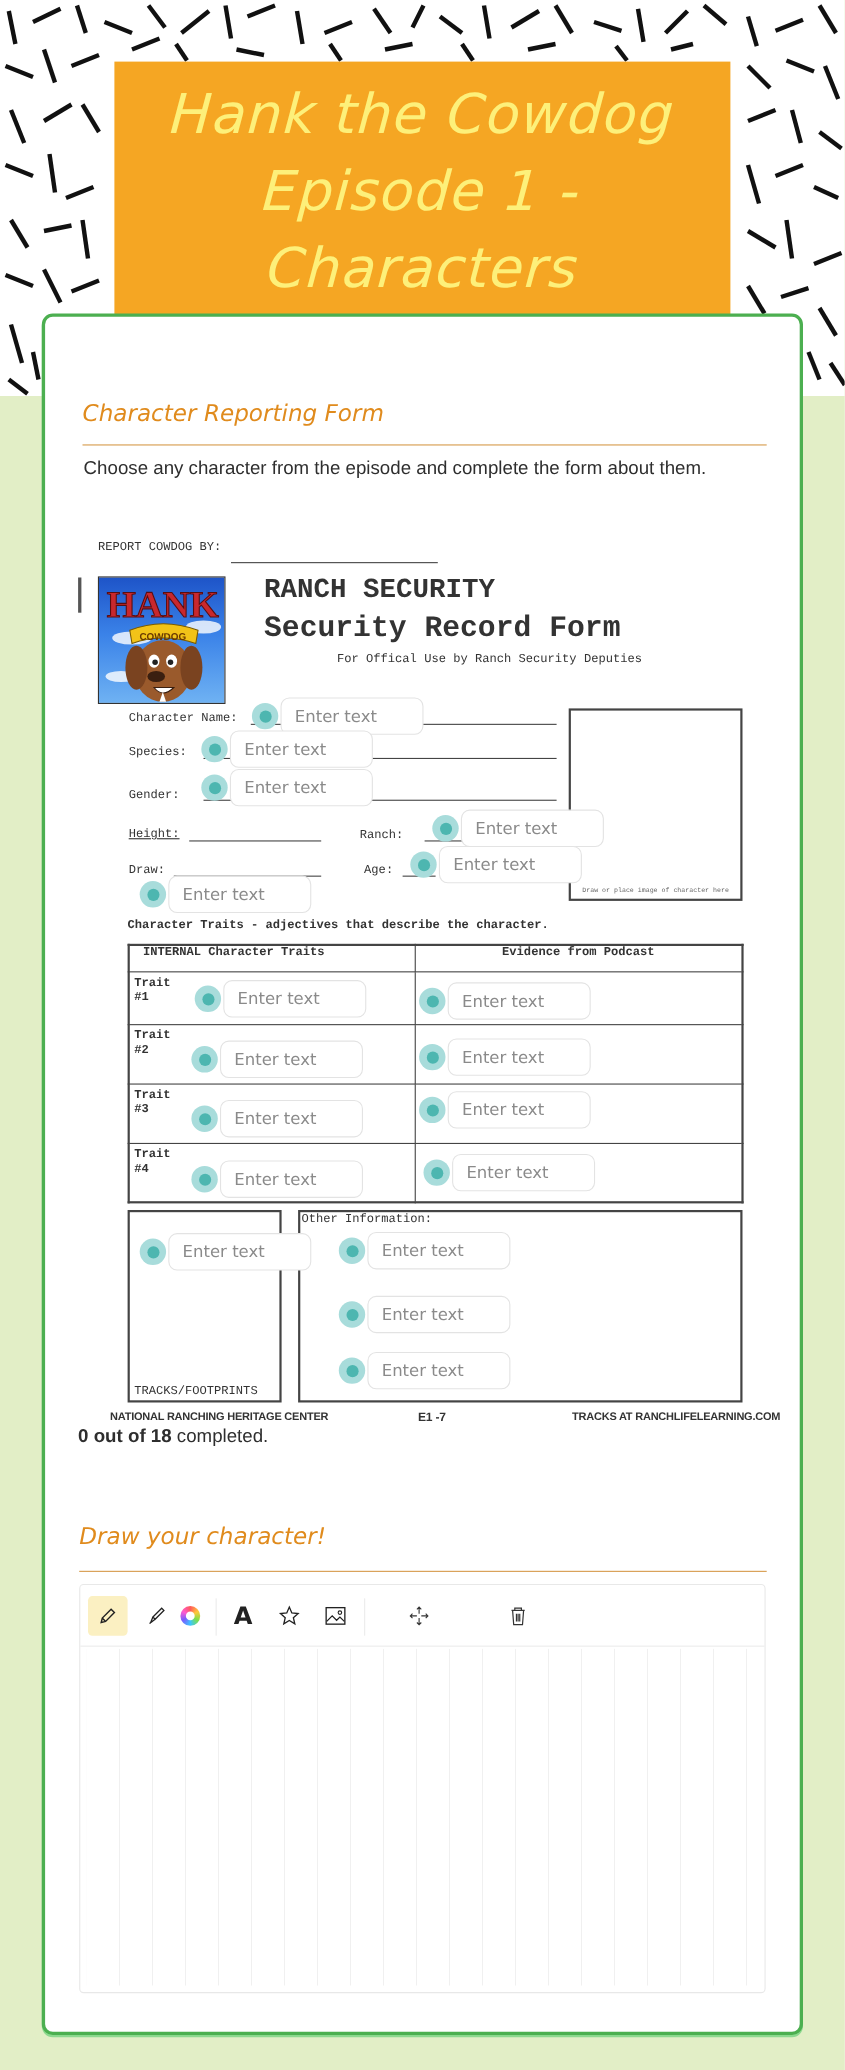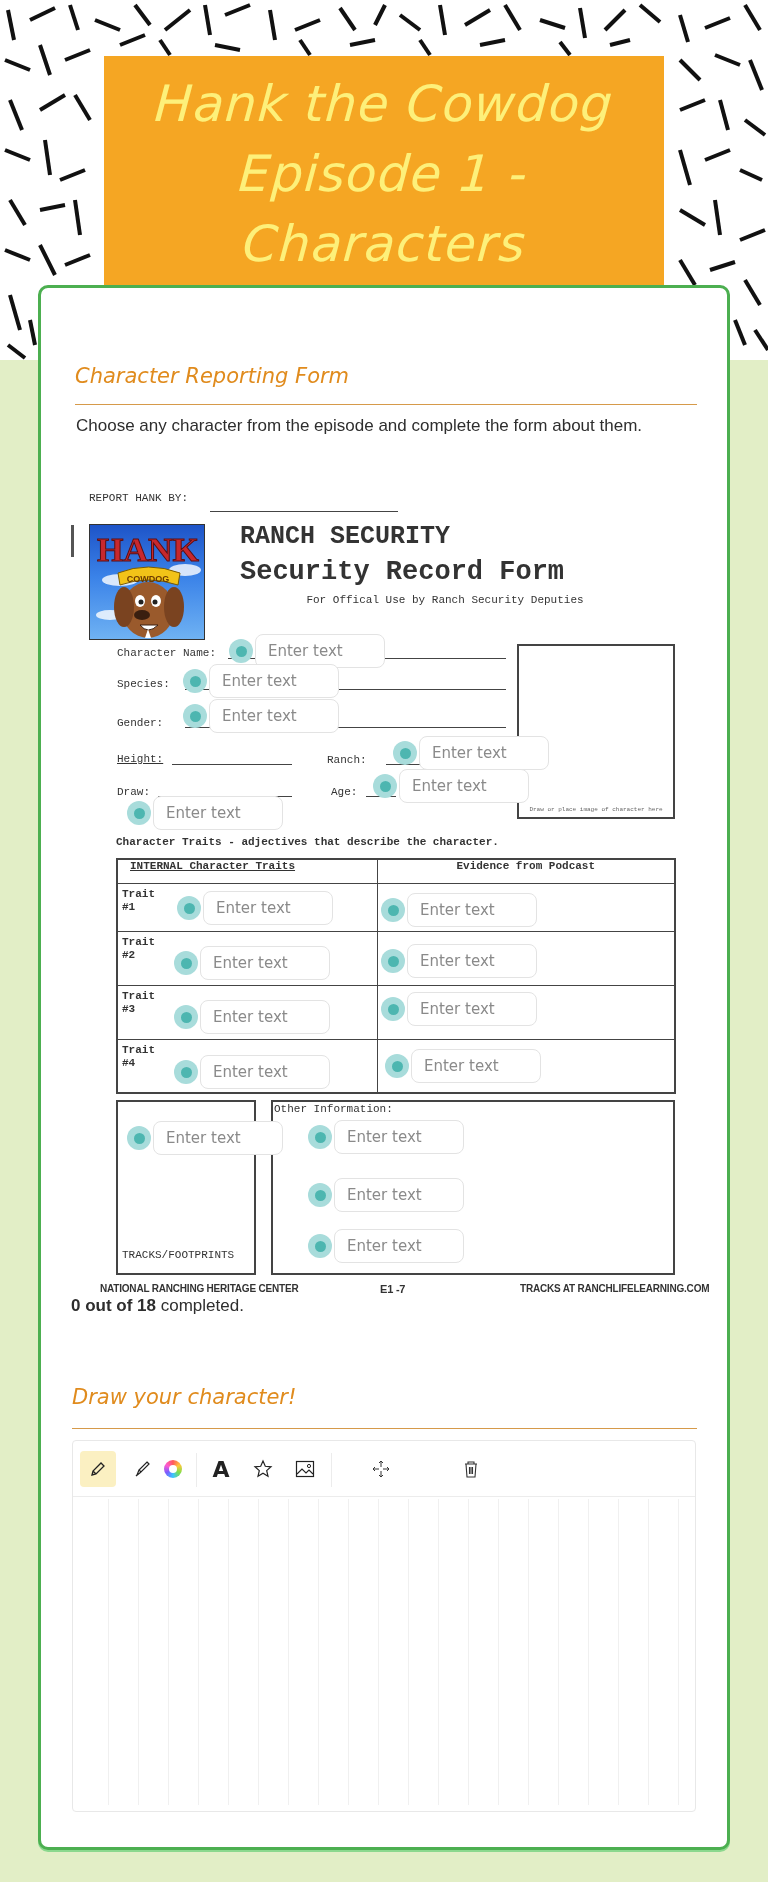"REPORT HANK BY:" div.abs { text: HANK -> COWDOG }
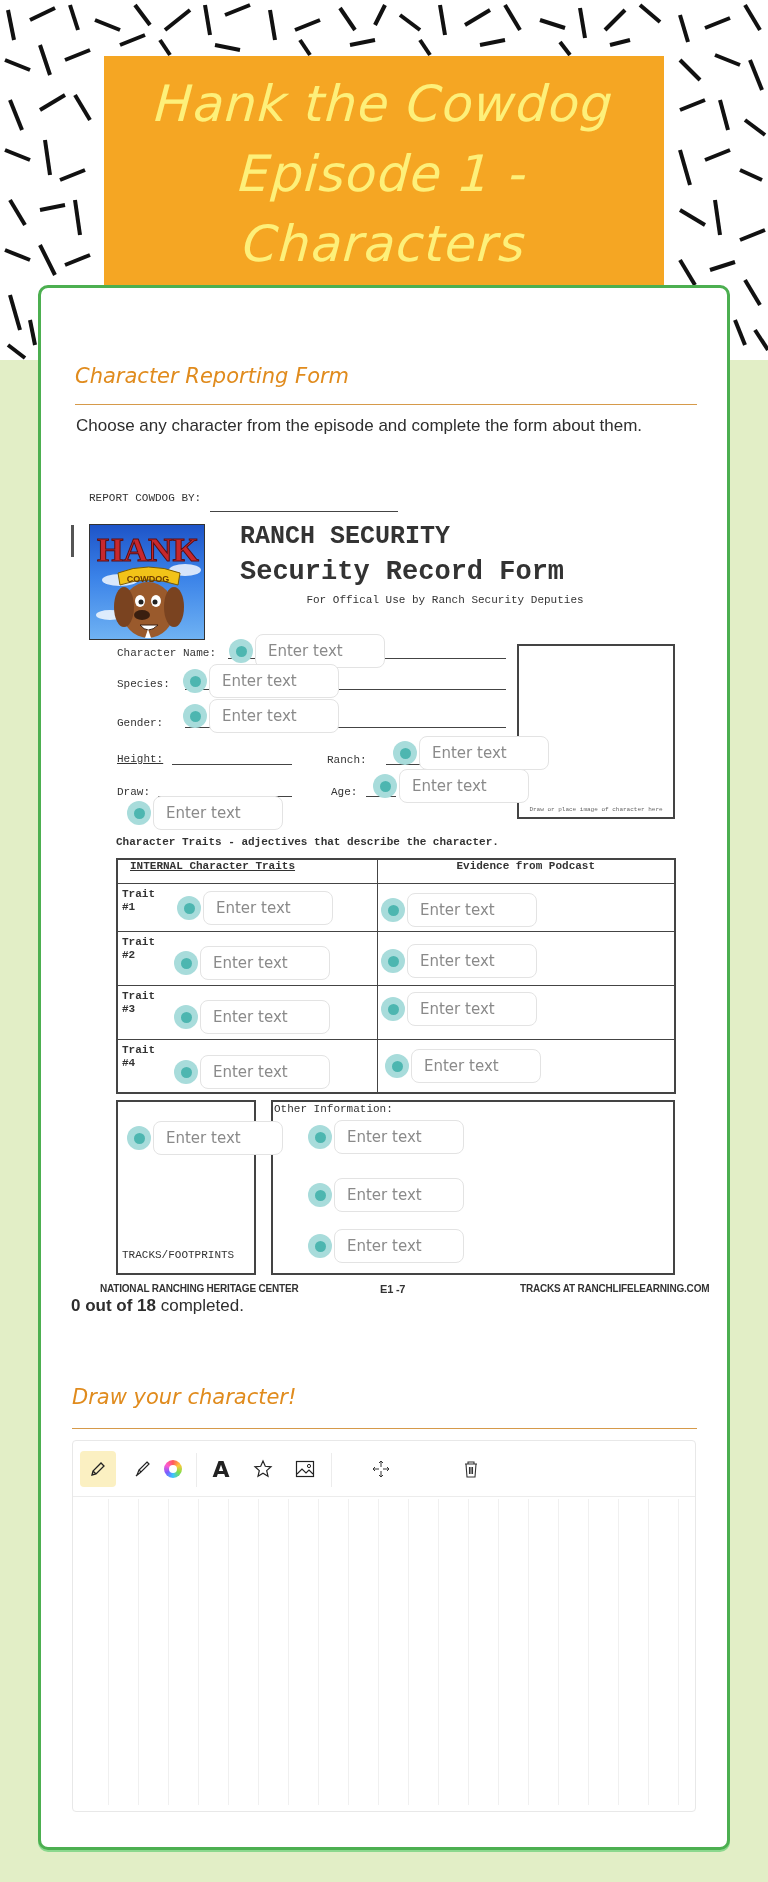"INTERNAL Character Traits" th { text-decoration: underline -> none }
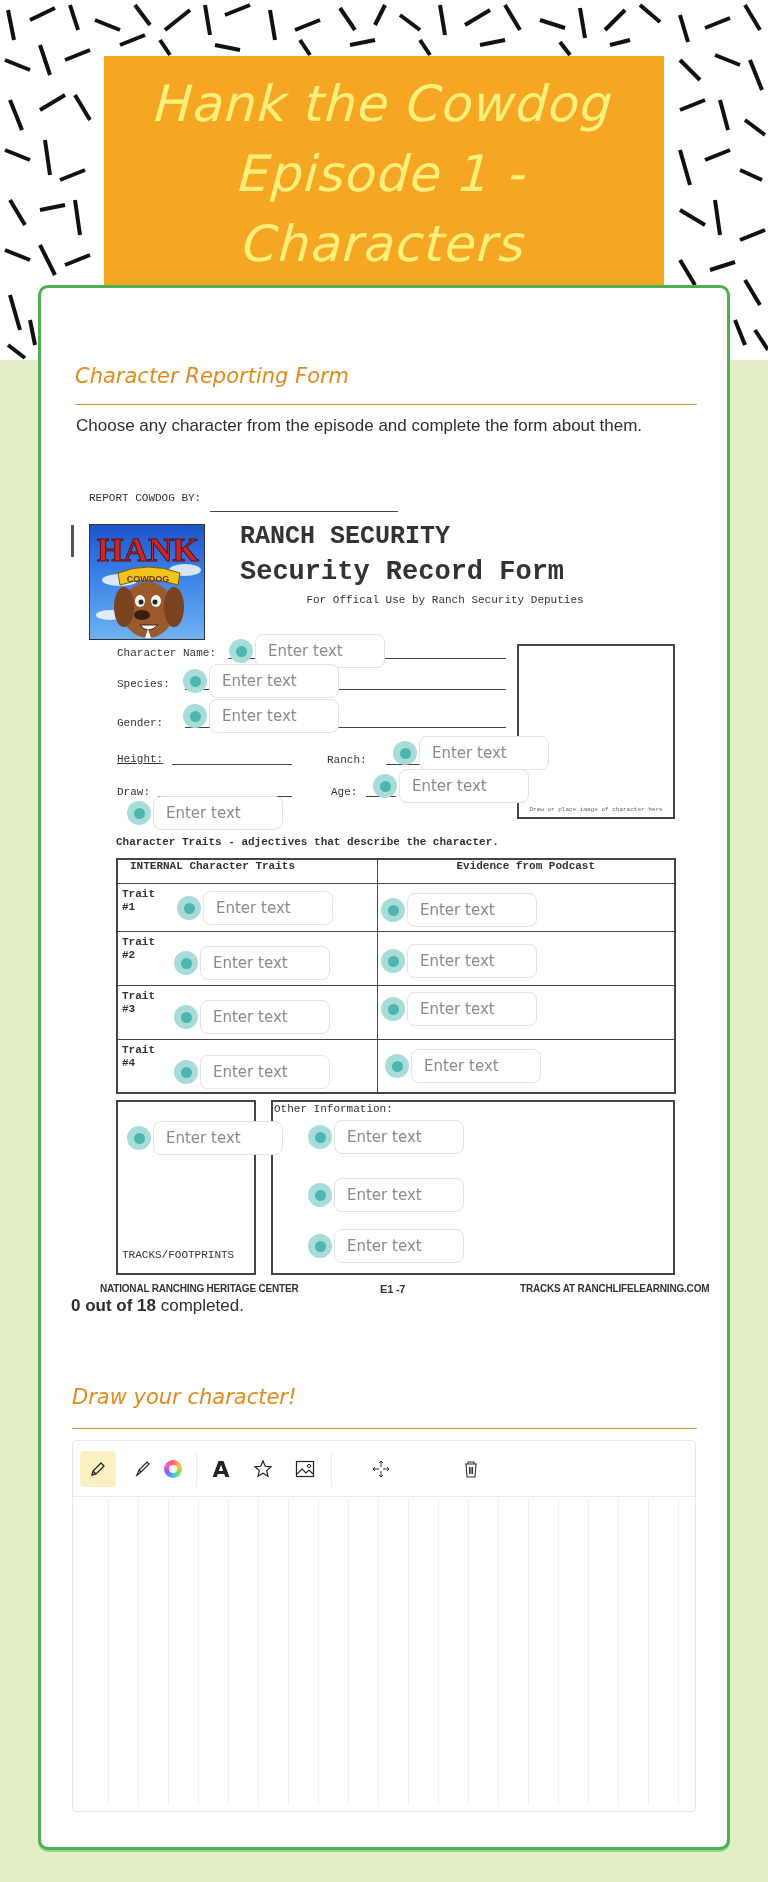"TRACKS/FOOTPRINTS" div.abs { bottom: 12px -> 2px }
